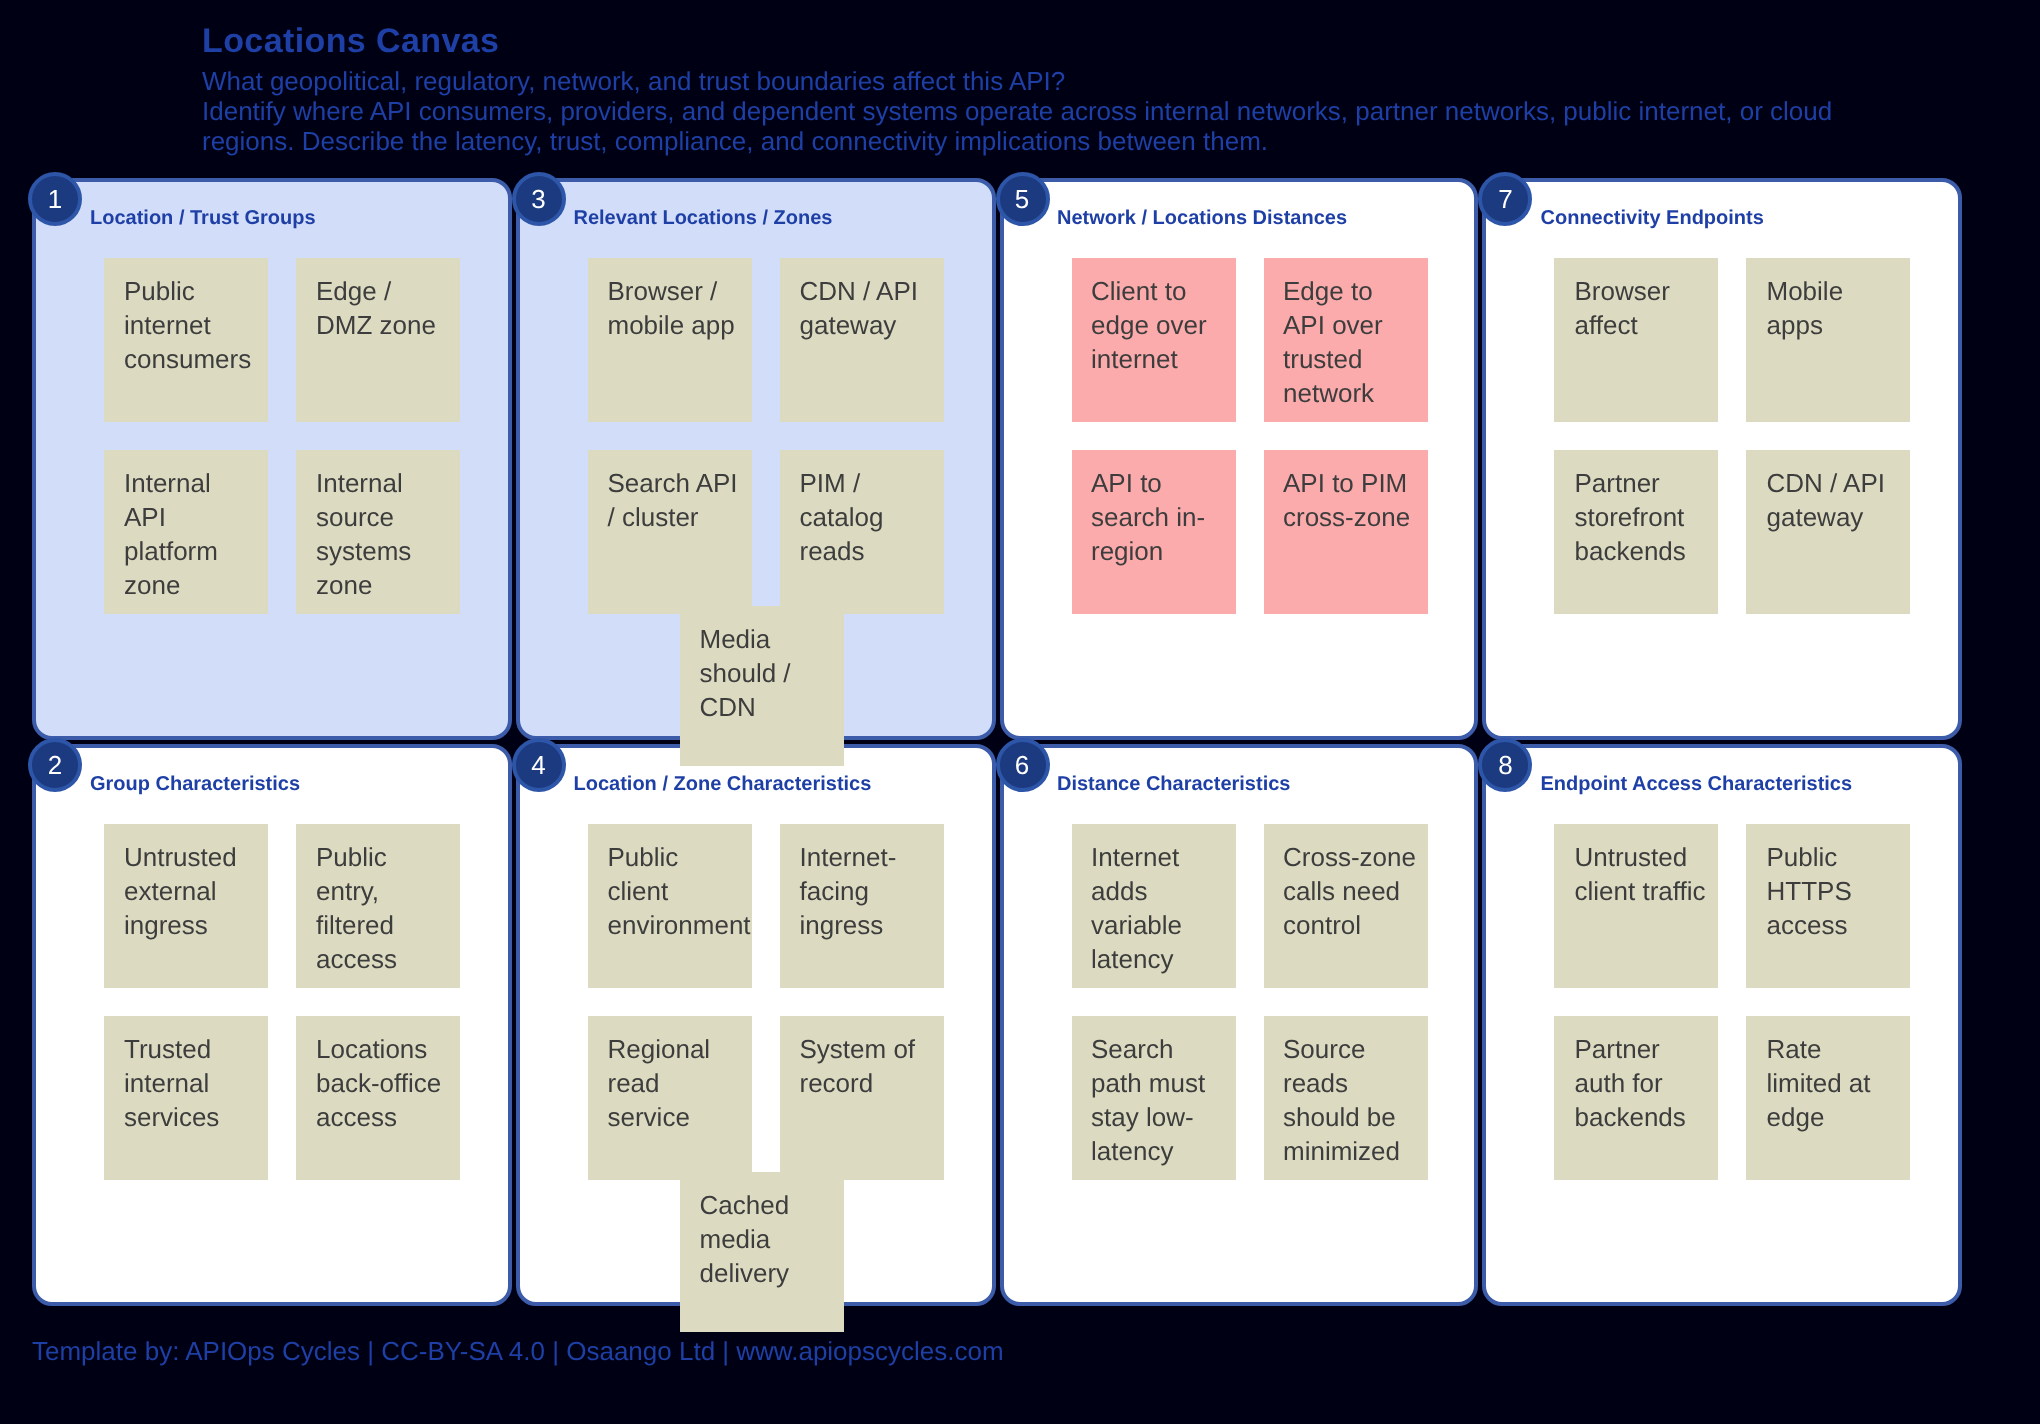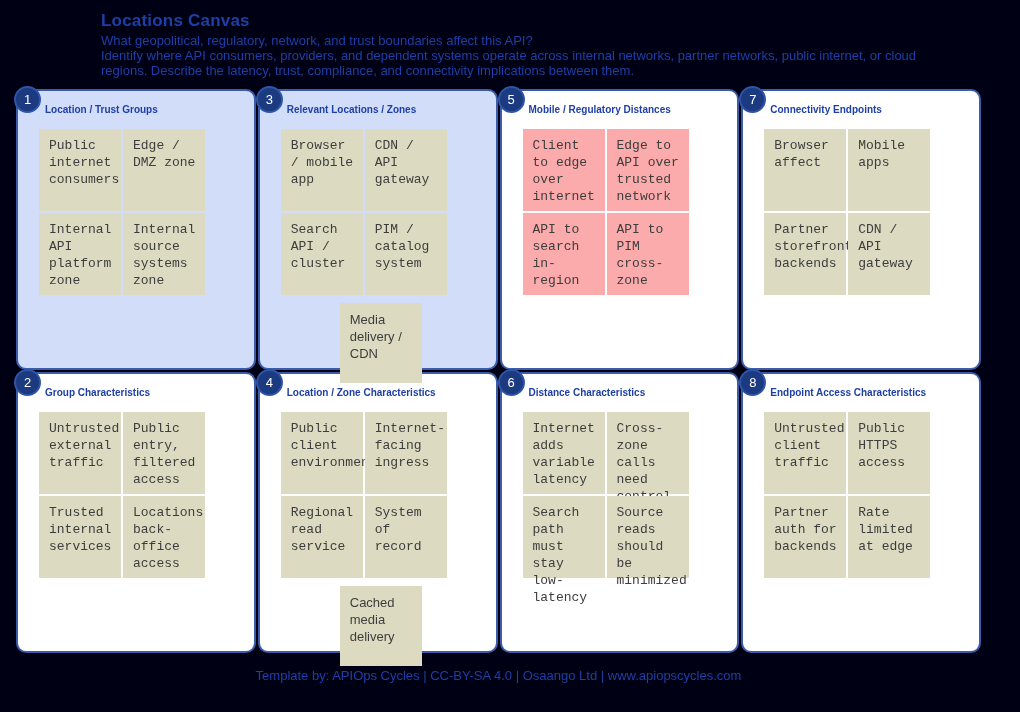"Mobile / Regulatory Distances" h2.ptitle { text: Mobile / Regulatory -> Network / Locations }
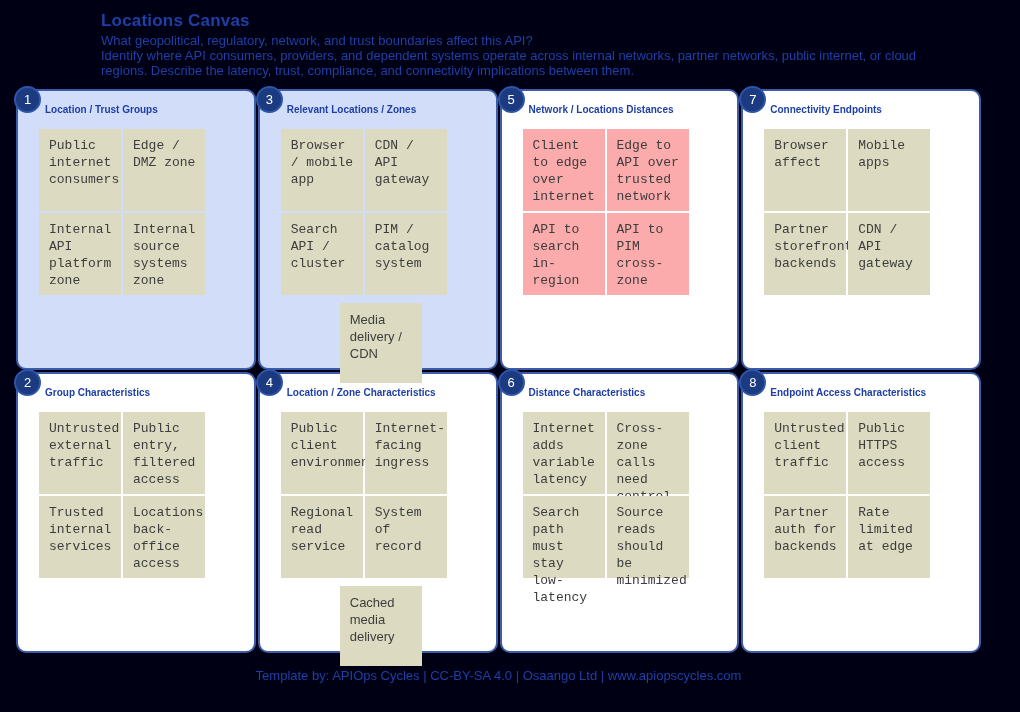"Public internet consumers" .notes { font-family: Liberation Mono, monospace -> none; gap: 2px -> 14px; left: 21px -> 34px }
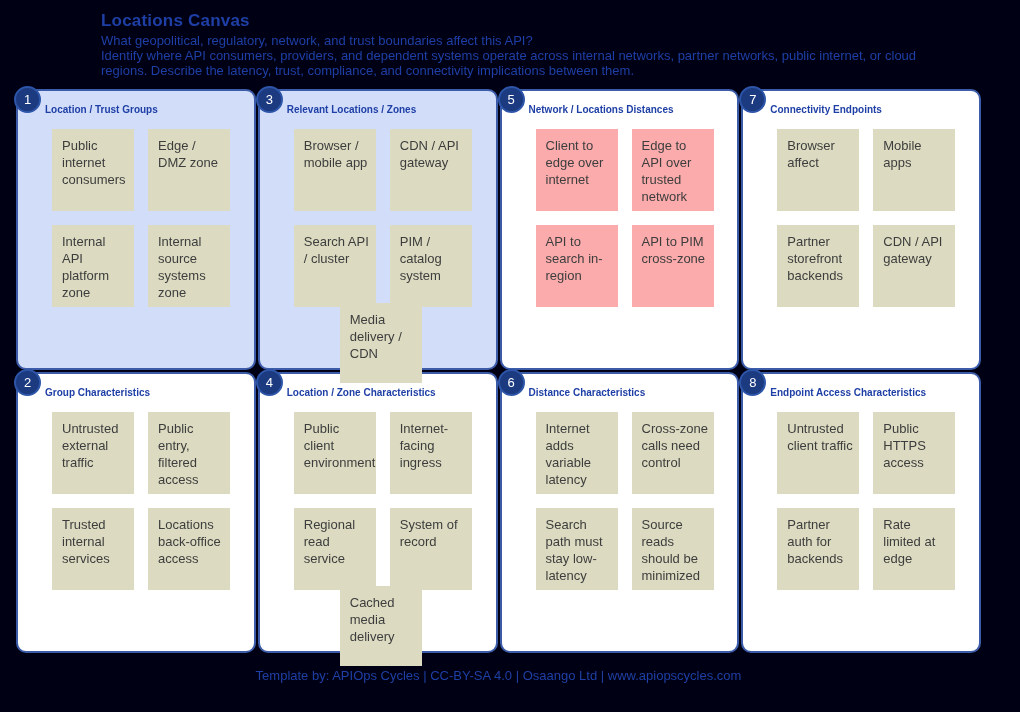"PIM / catalog system" div.note { text: system -> reads }
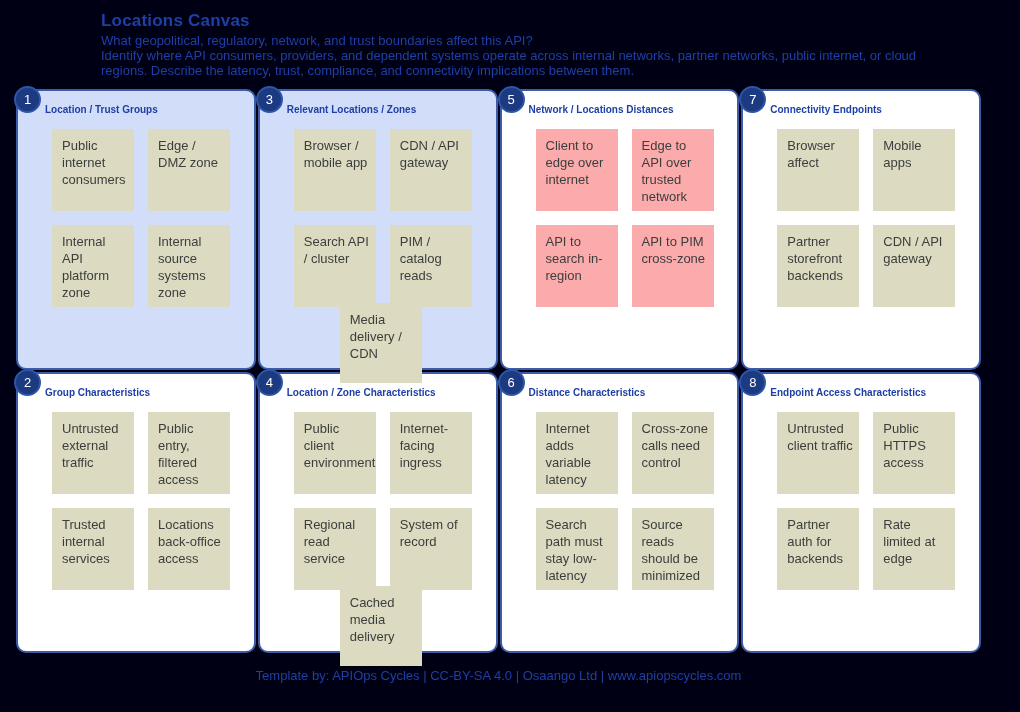"Media delivery / CDN" div.center-note { text: delivery -> should }
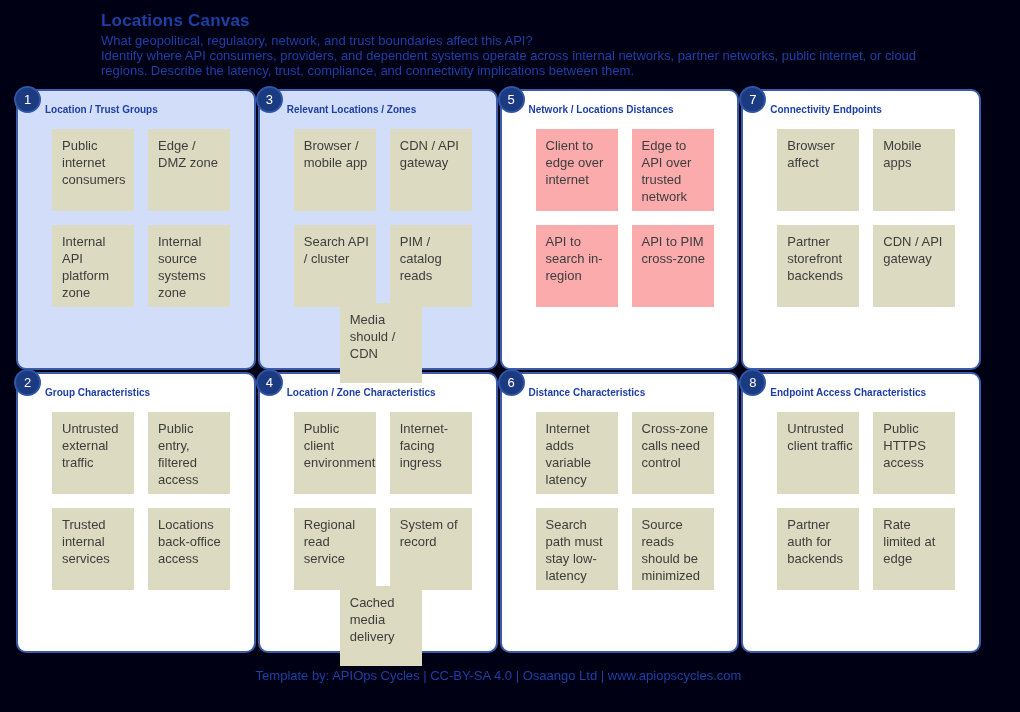"Untrusted external traffic" div.note { text: traffic -> ingress }
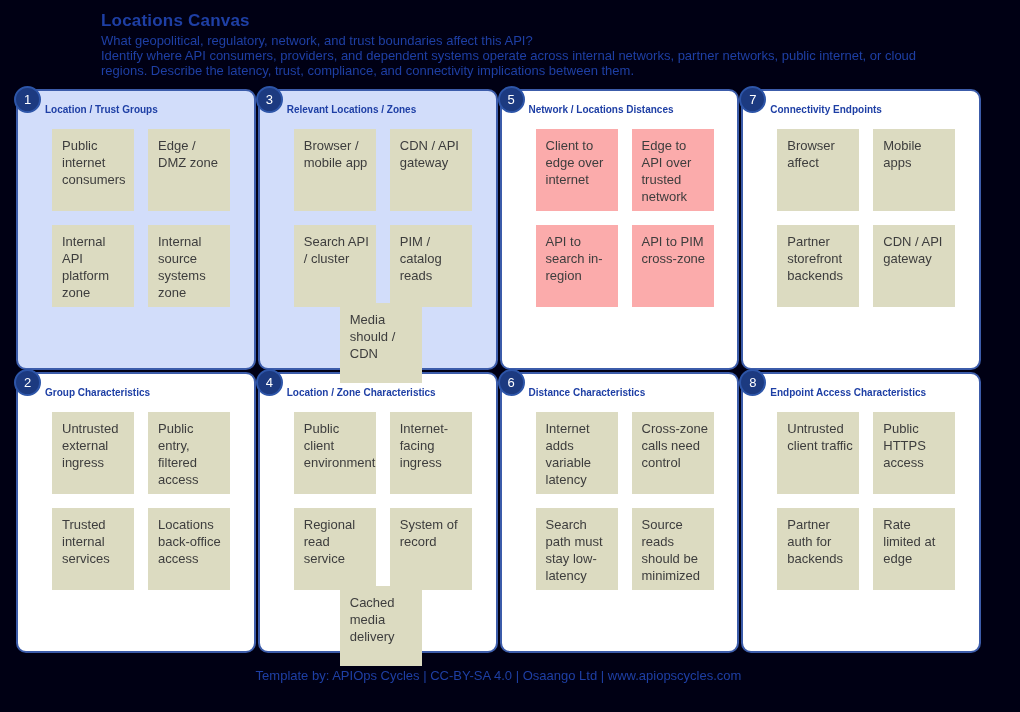"Template by: APIOps Cycles |" .footer { text-align: center -> left }
